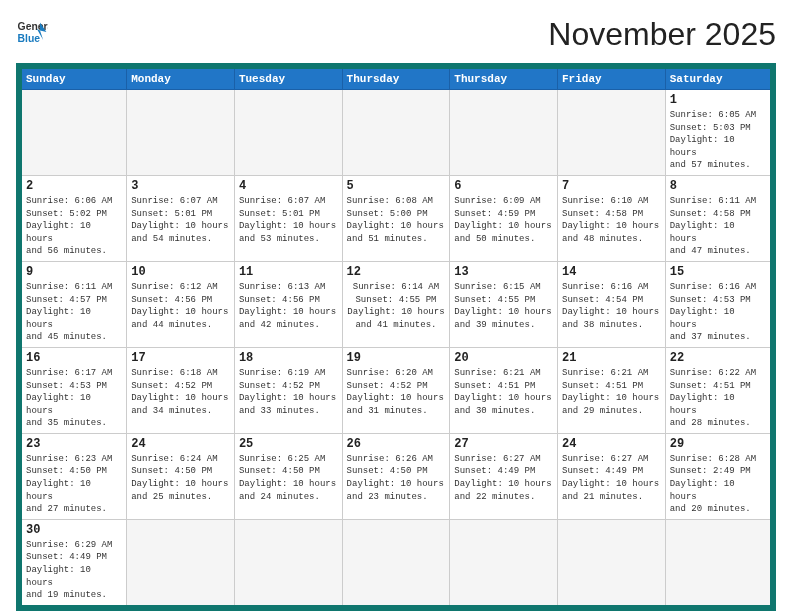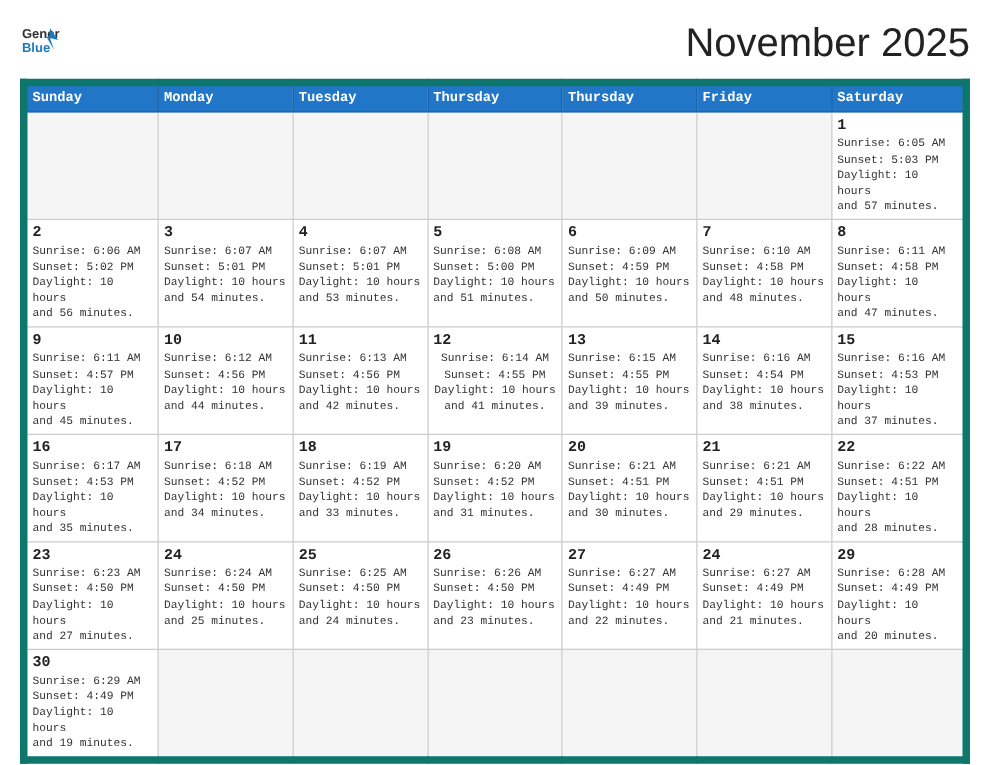"Sunrise: 6:28 AM" div.day-info { text: 4:49 -> 2:49 }
